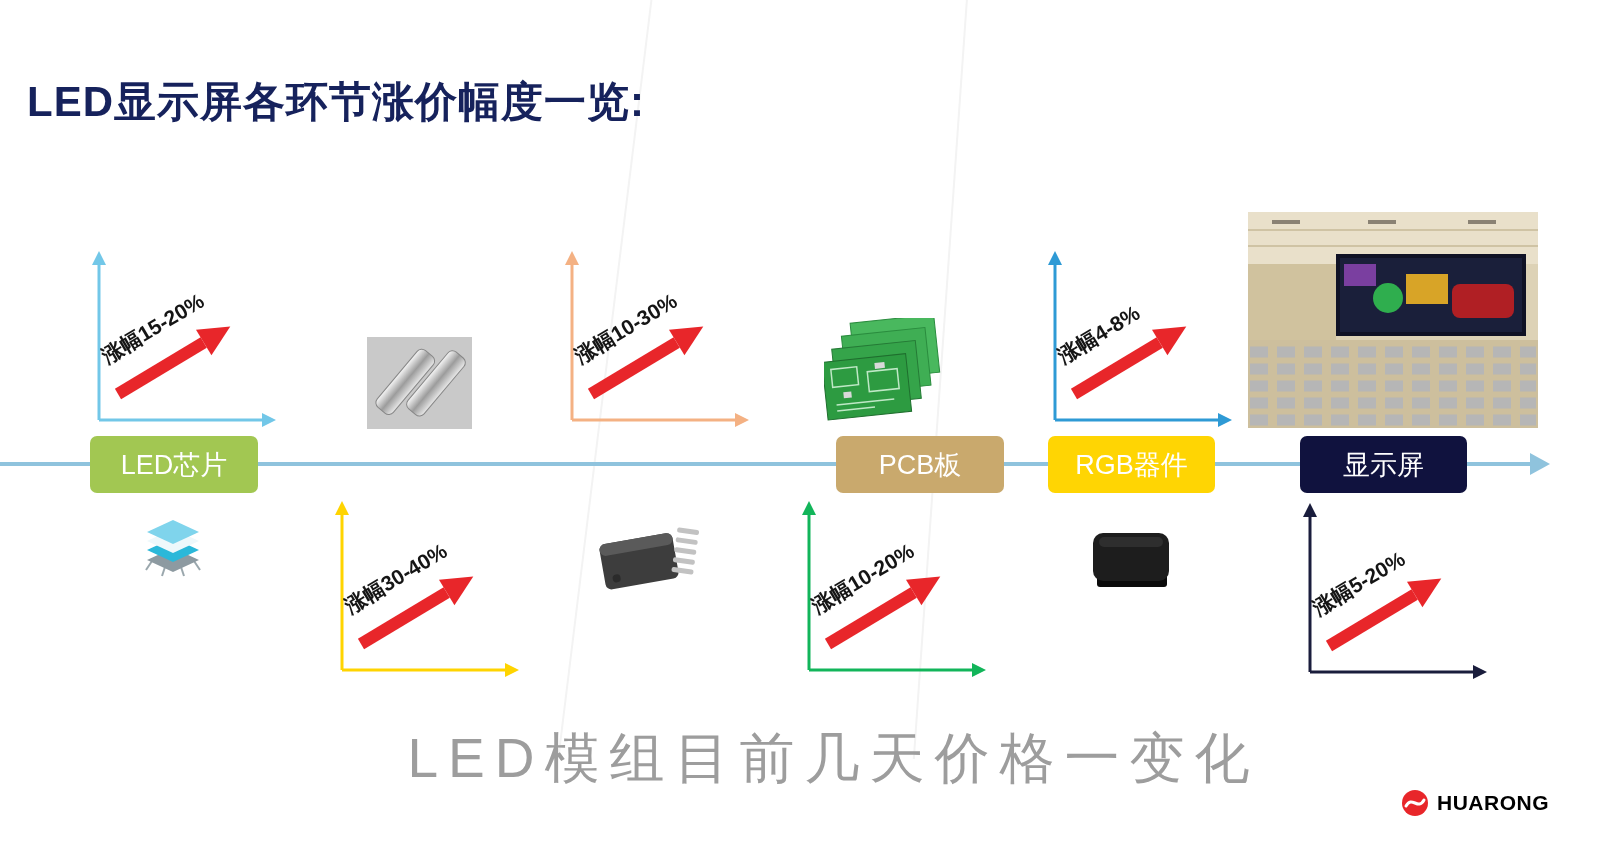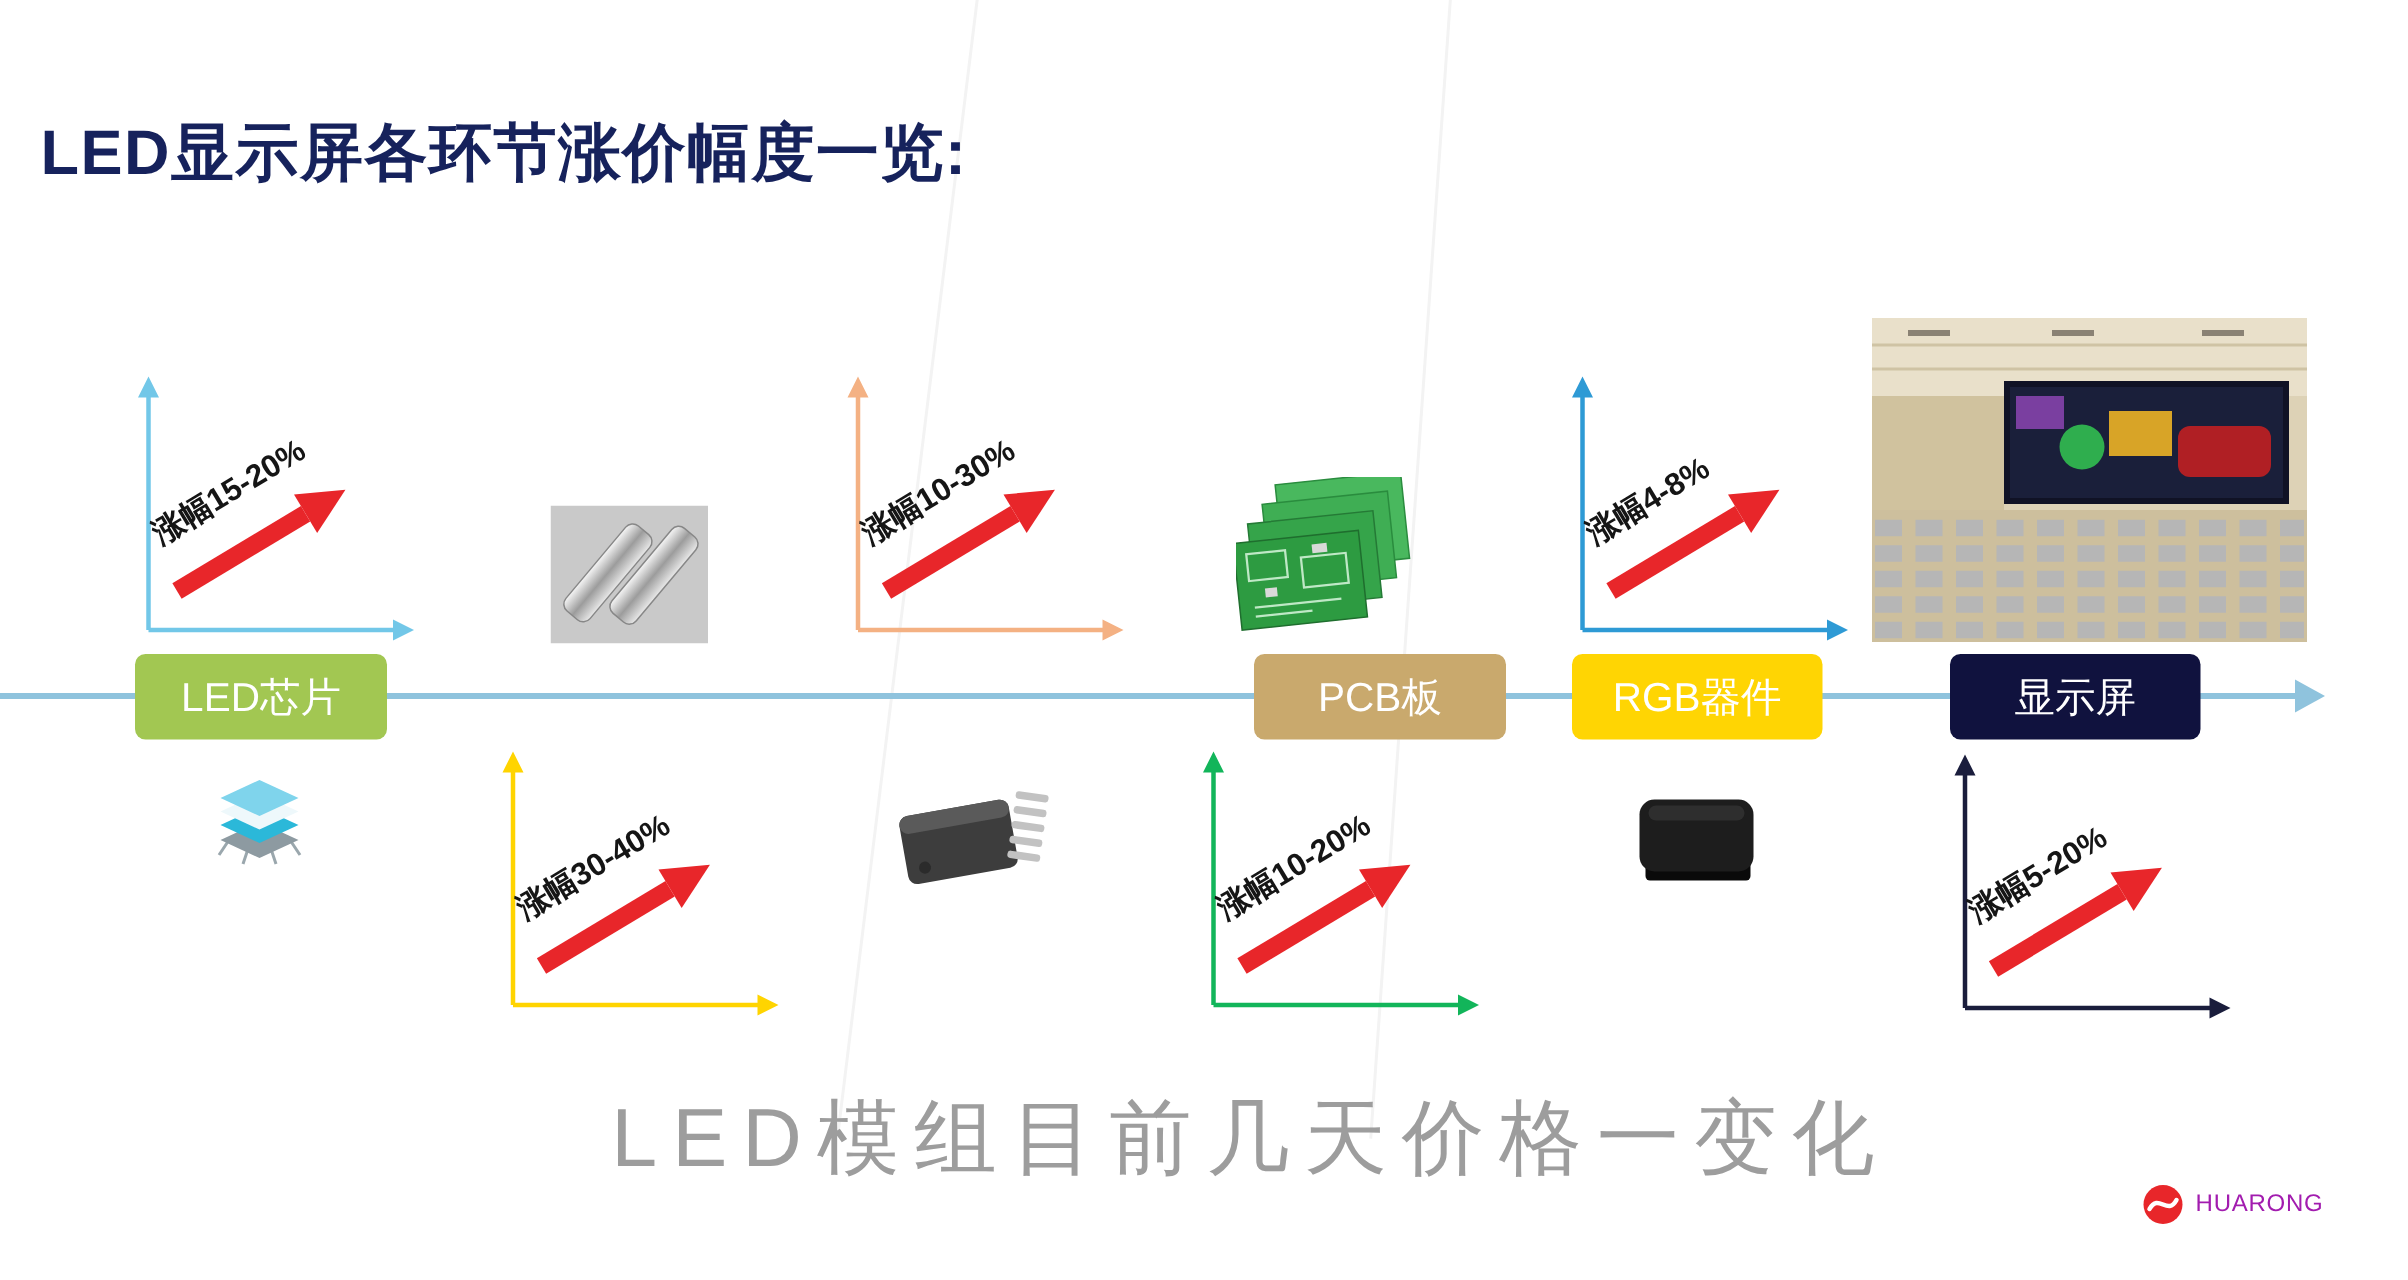"HUARONG" .logo-text { color: #a21caf -> #000000; font-size: 16px -> 21px; font-weight: 400 -> 700 }
